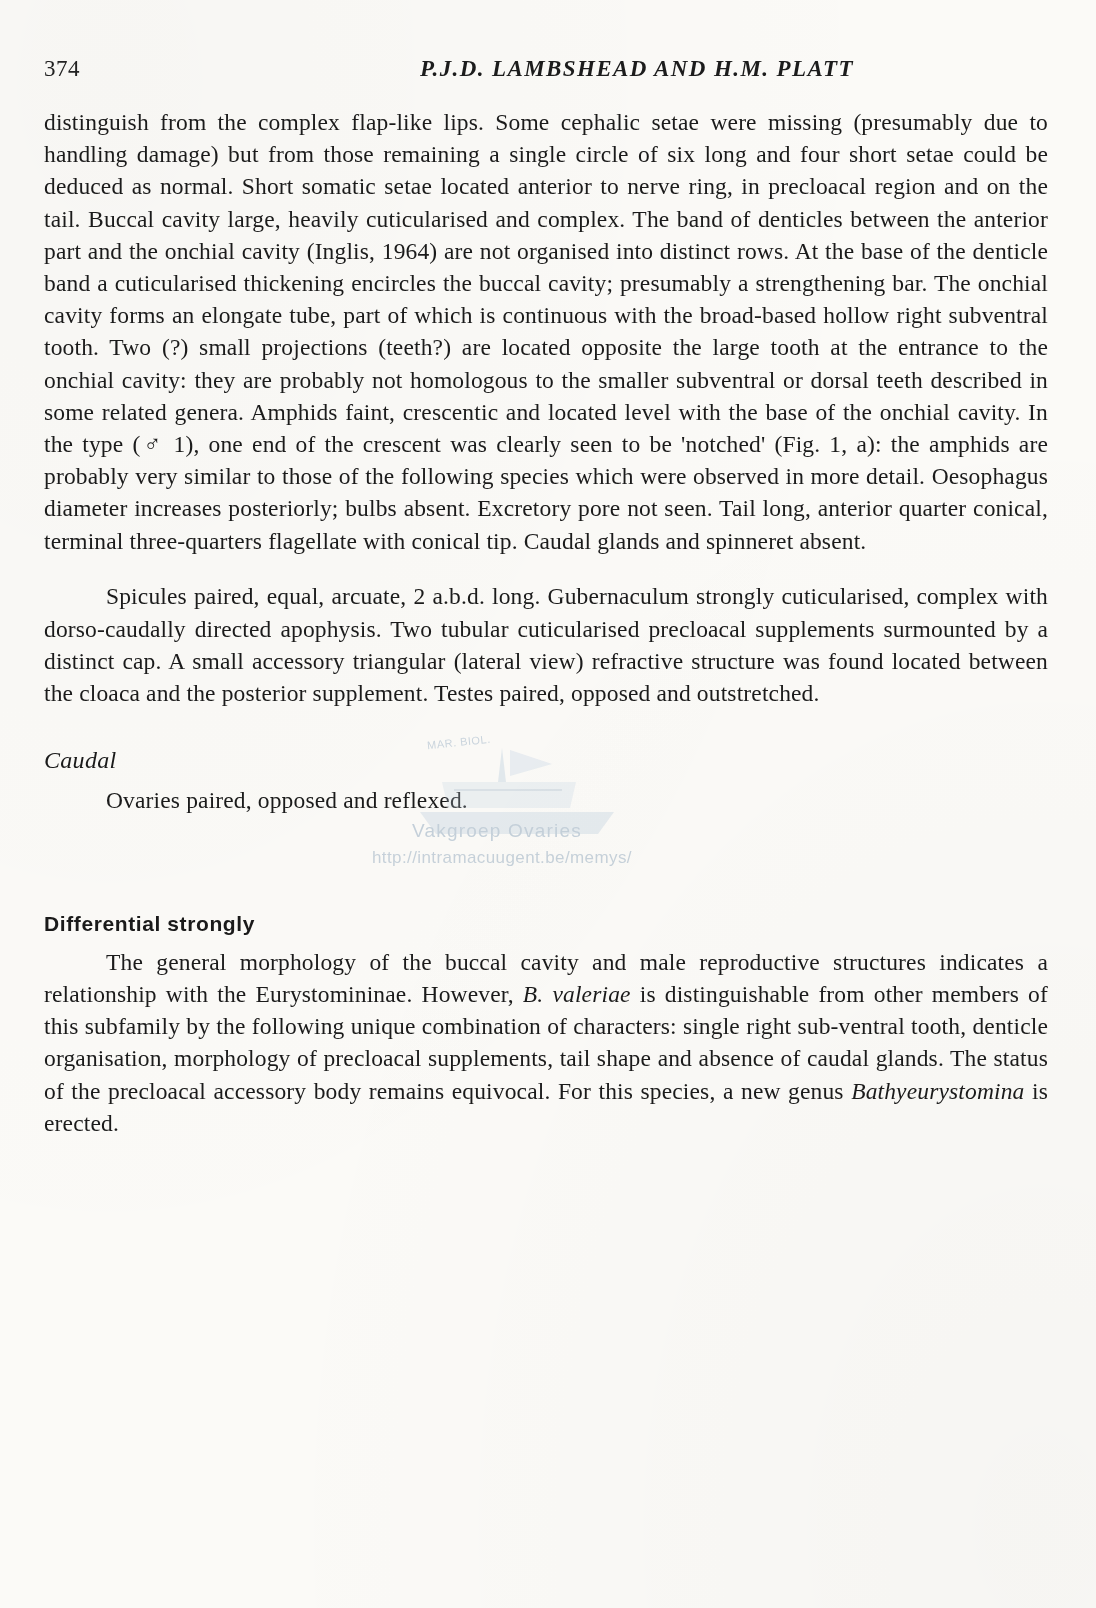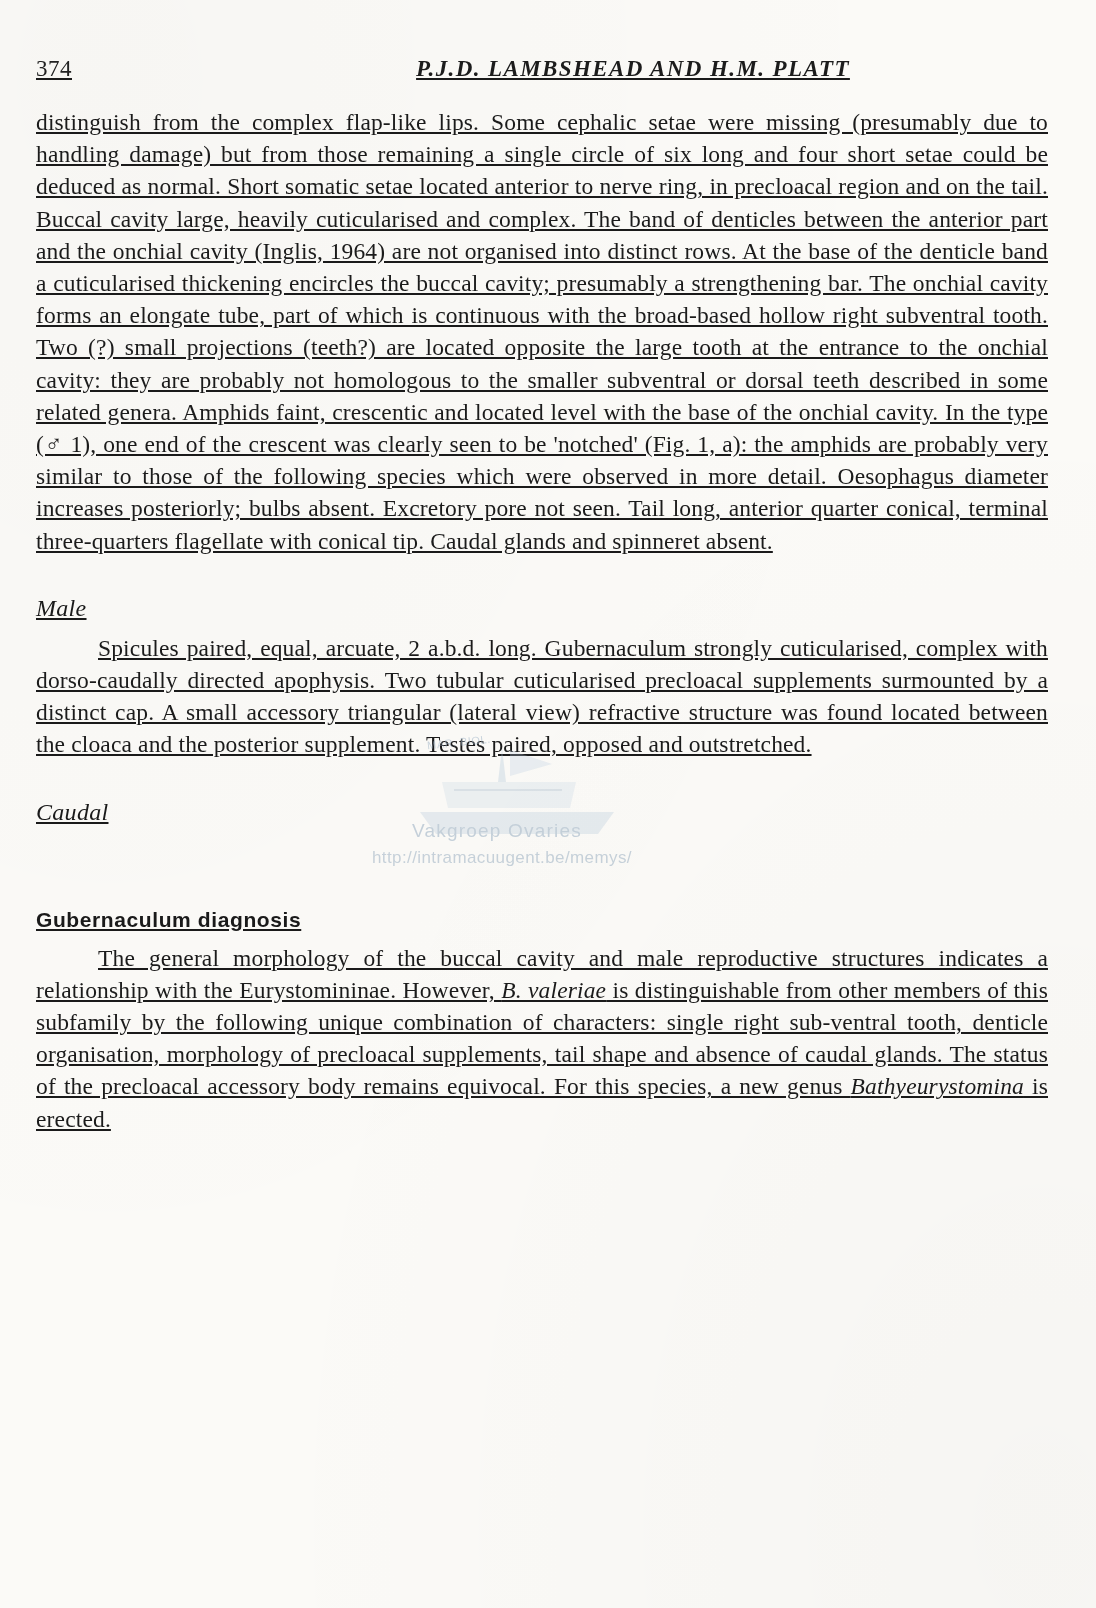"374" .content { left: 36px -> 44px; text-decoration: underline -> none }
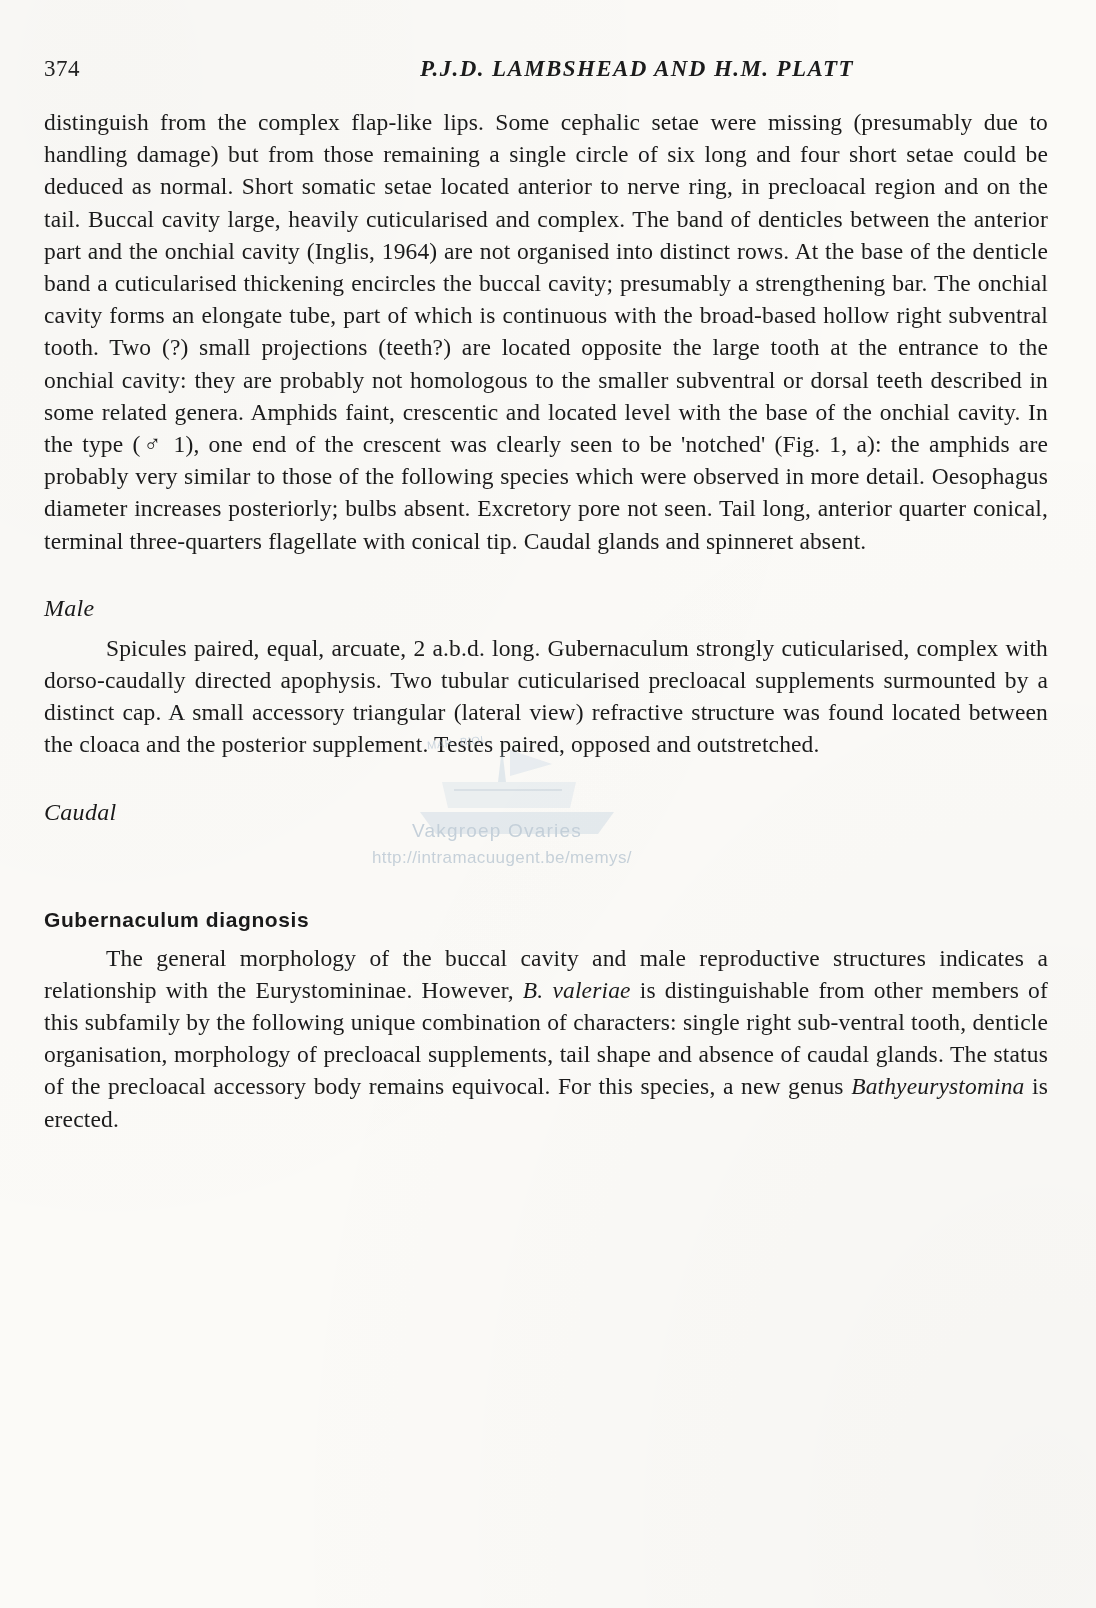"Male" div.section-head { html: <div>Male</div> -> none }
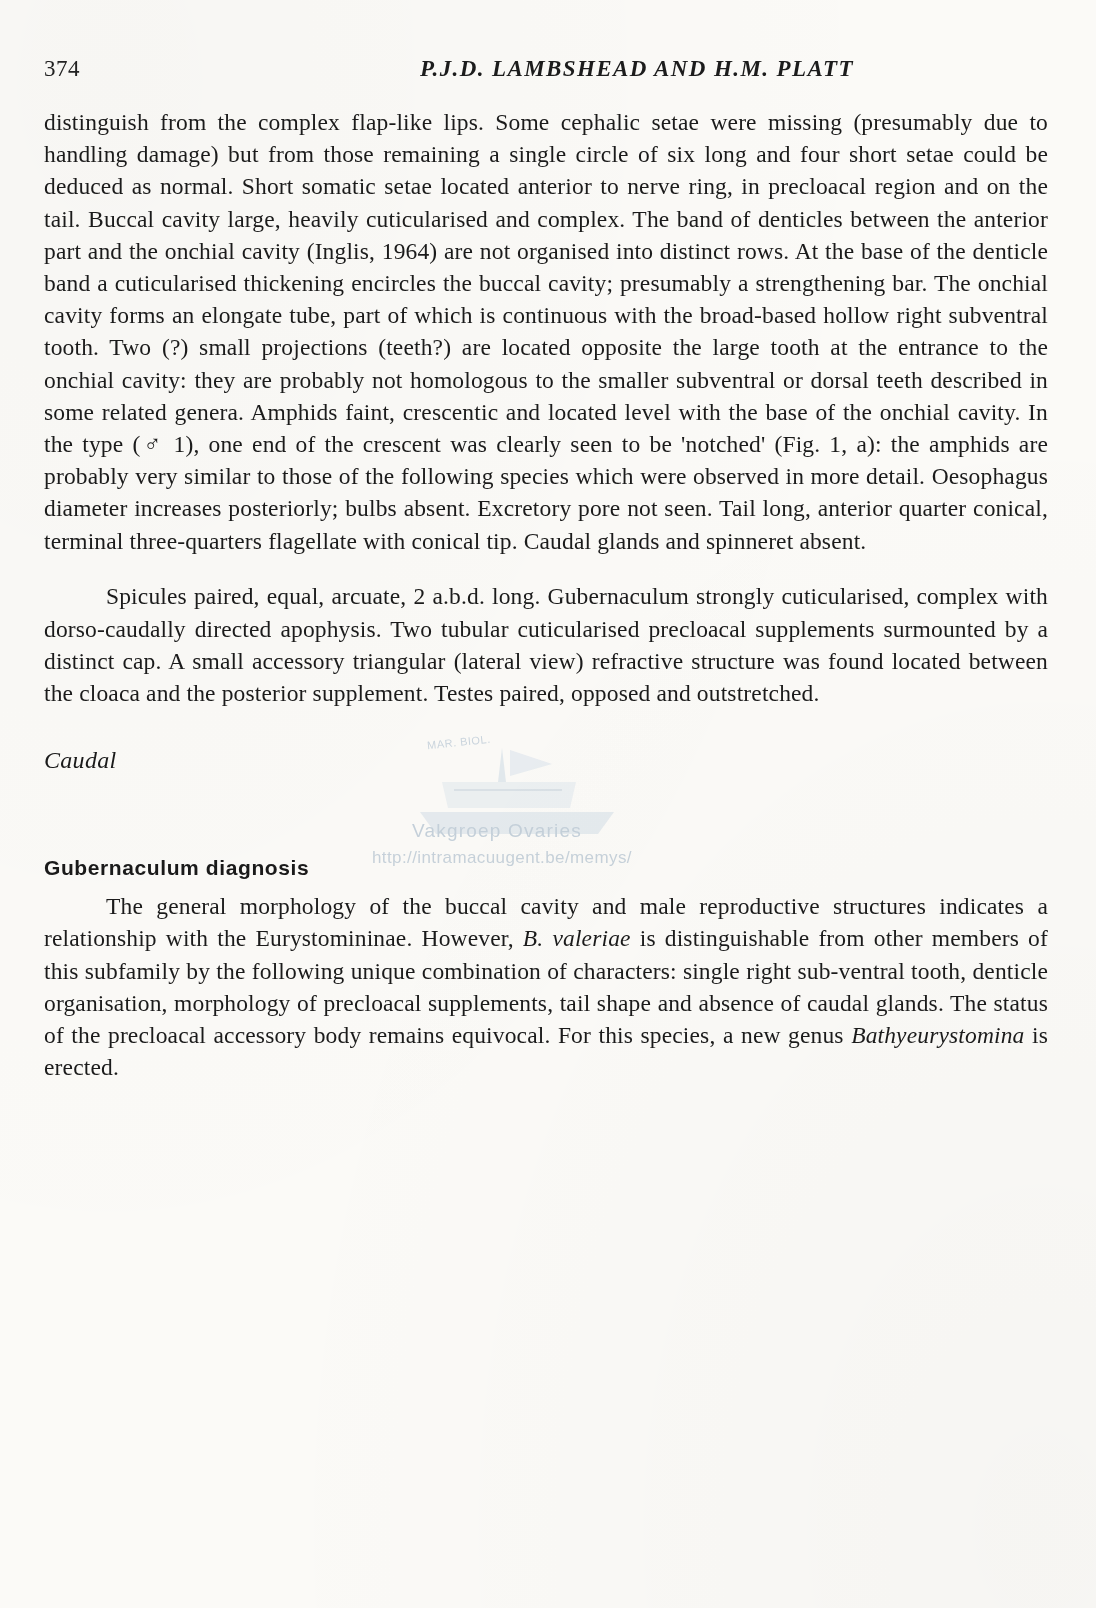"Ovaries paired, opposed and reflexed." p.body-text { html: none -> <p>Ovaries paired, opposed and reflexed.</p> }
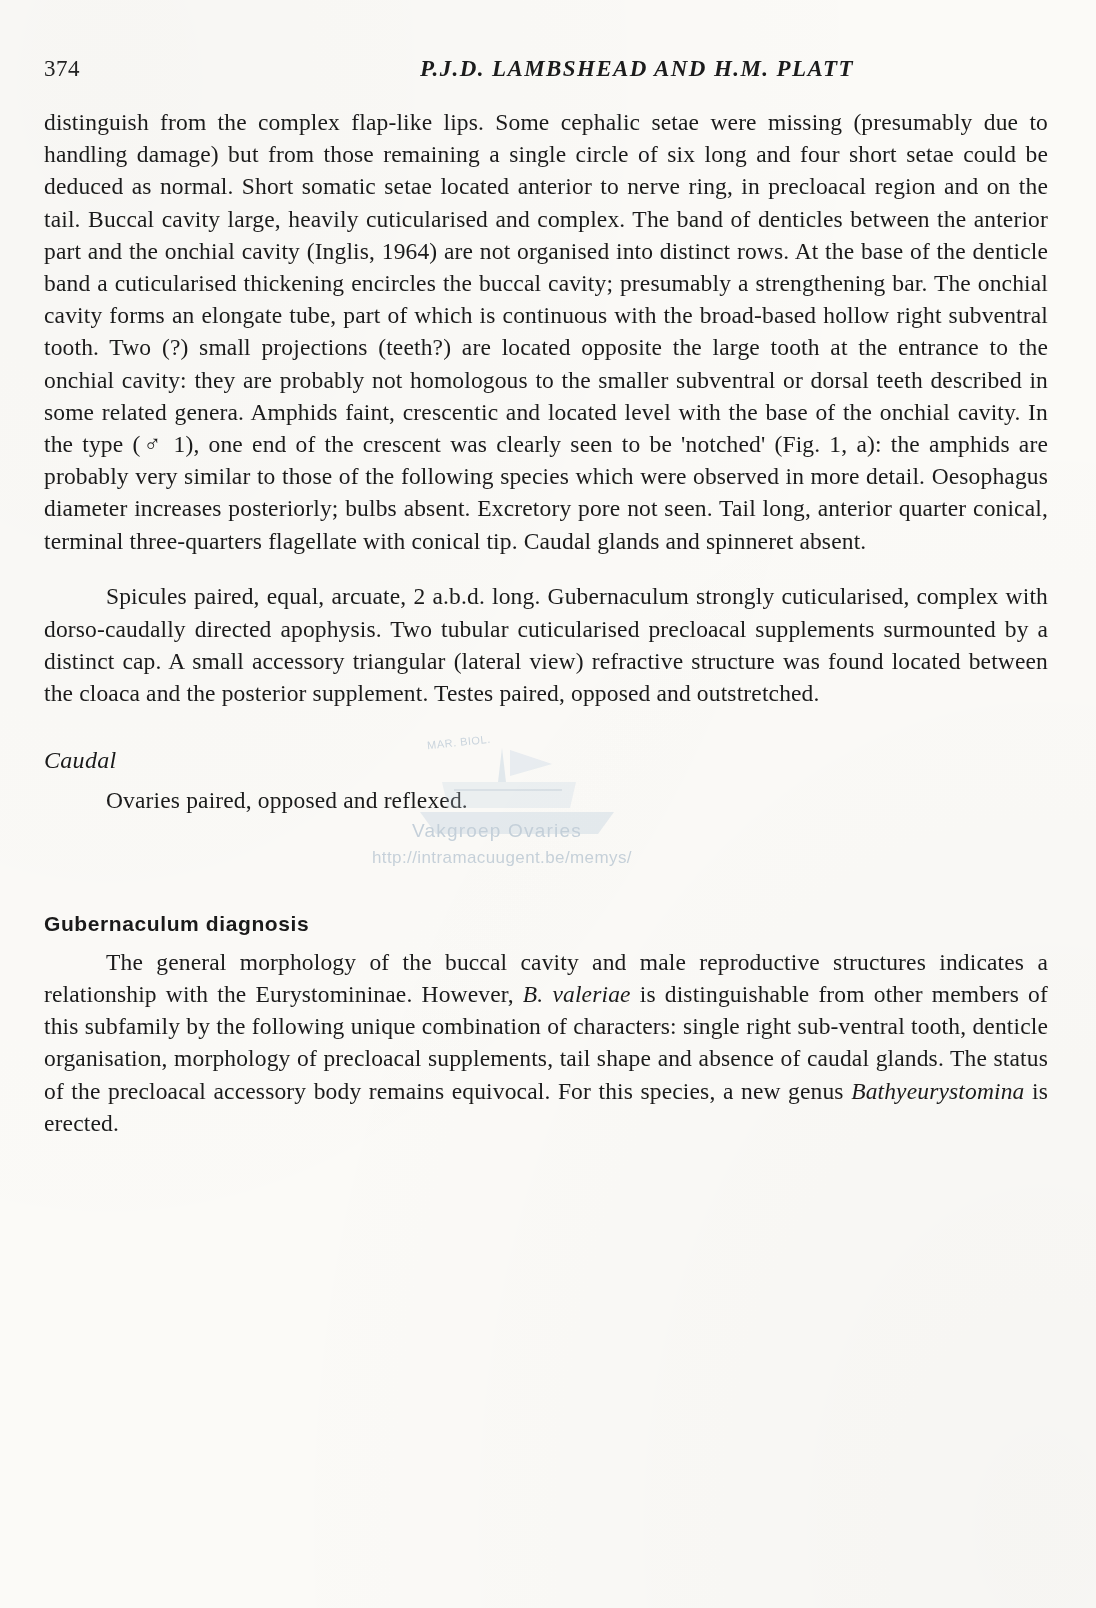"Gubernaculum diagnosis" div.section-head { text: Gubernaculum diagnosis -> Differential strongly }
